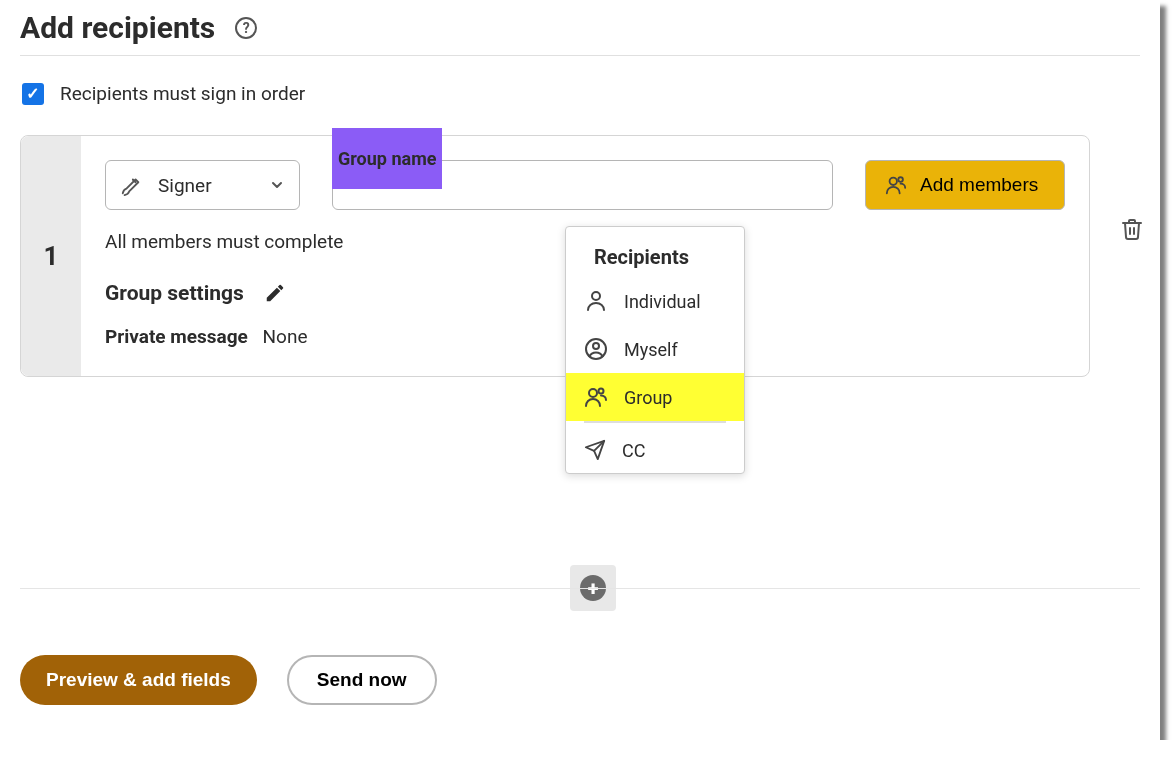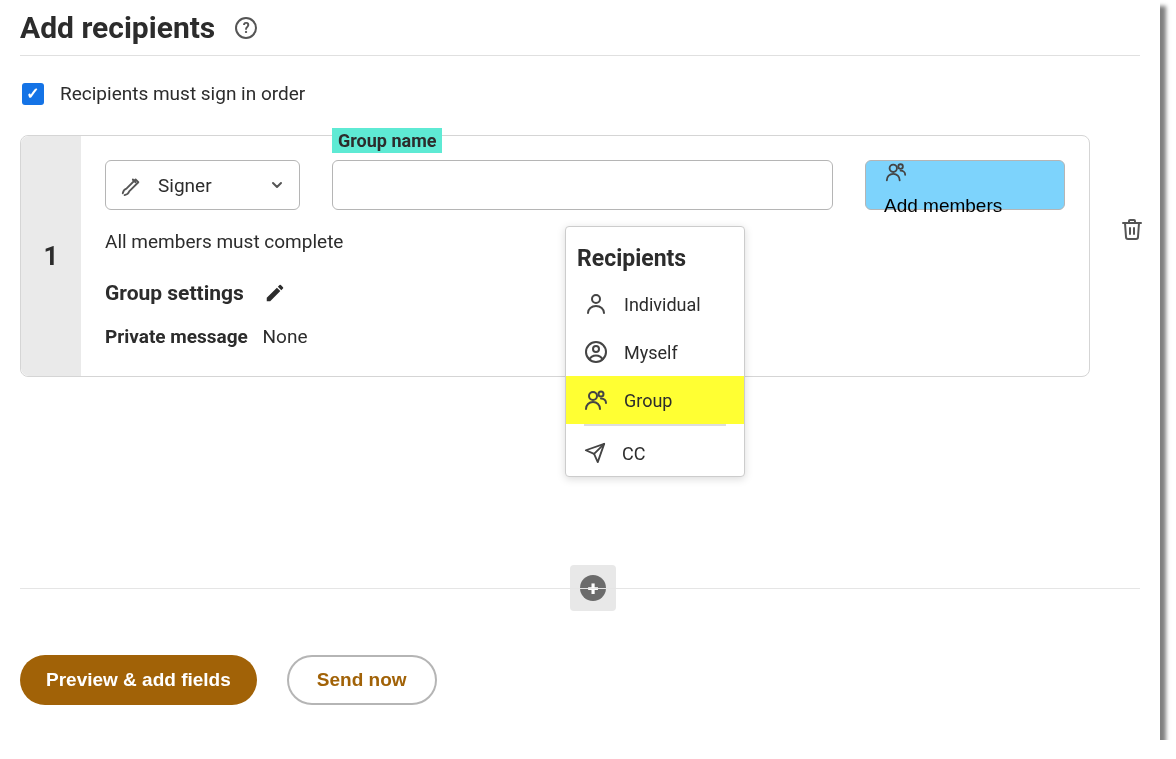"Group name" .highlight-label { background: #5eead4 -> #8b5cf6; padding: 2px 6px -> 20px 6px }
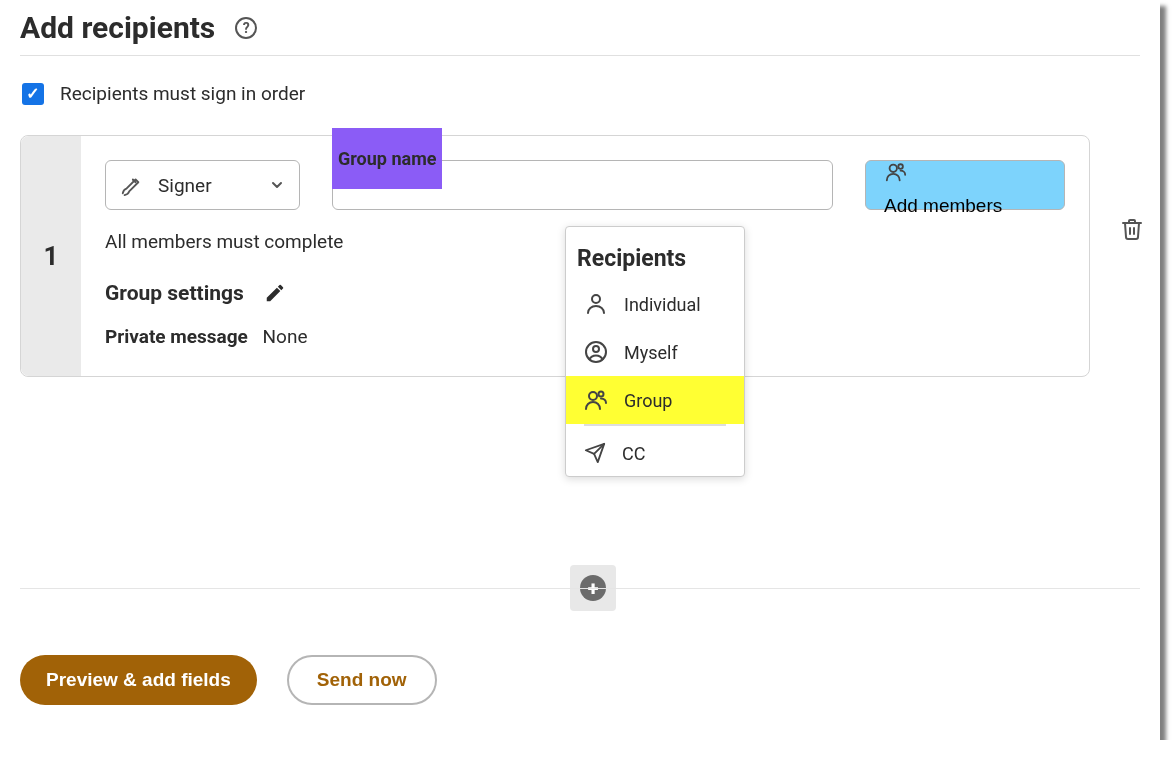"Add members" .add-members-btn { align-items: flex-start -> center; background: #7dd3fc -> #eab308; flex-direction: column -> none }
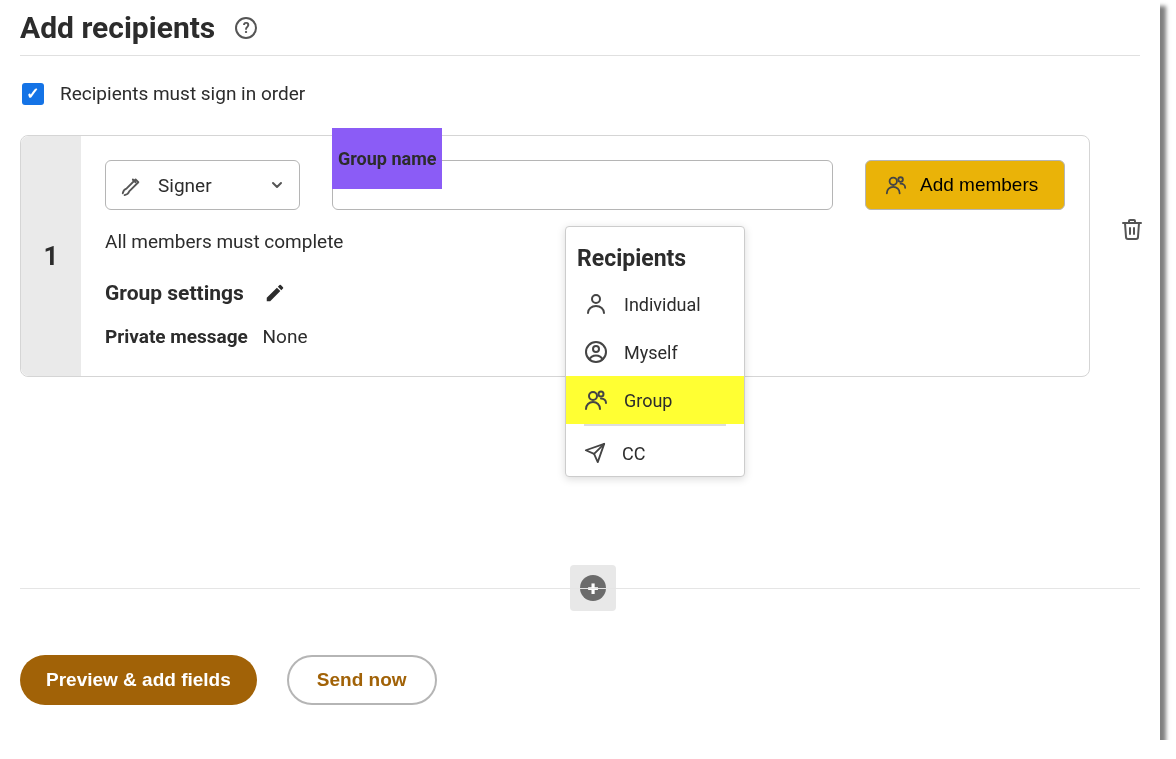"Recipients" .dd-header { font-size: 23px -> 20px; padding: 12px 18px 8px 11px -> 12px 18px 8px 28px }
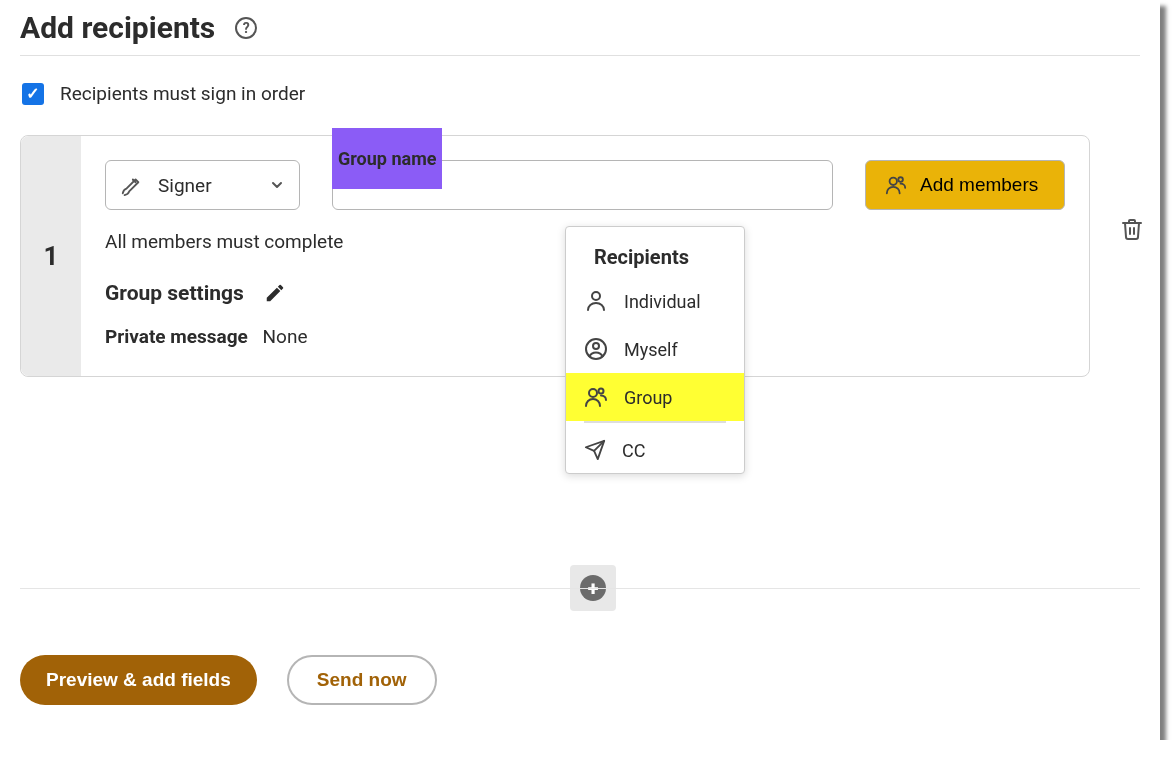"Send now" .btn-secondary { color: #a16207 -> #000000 }
